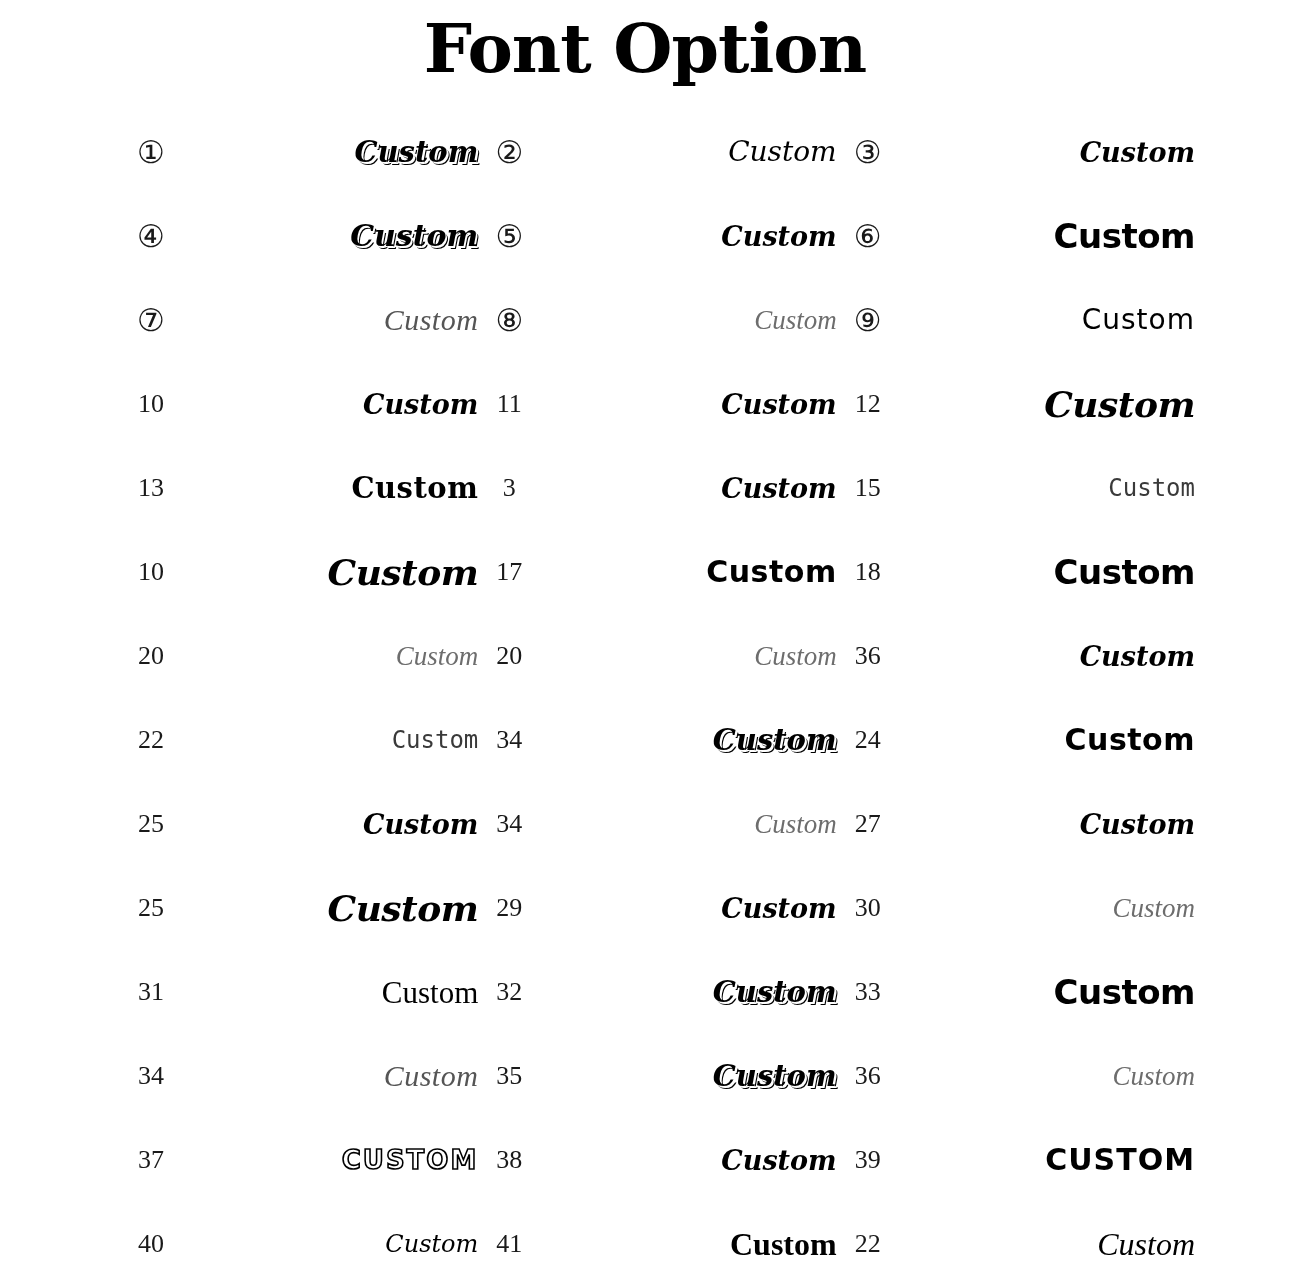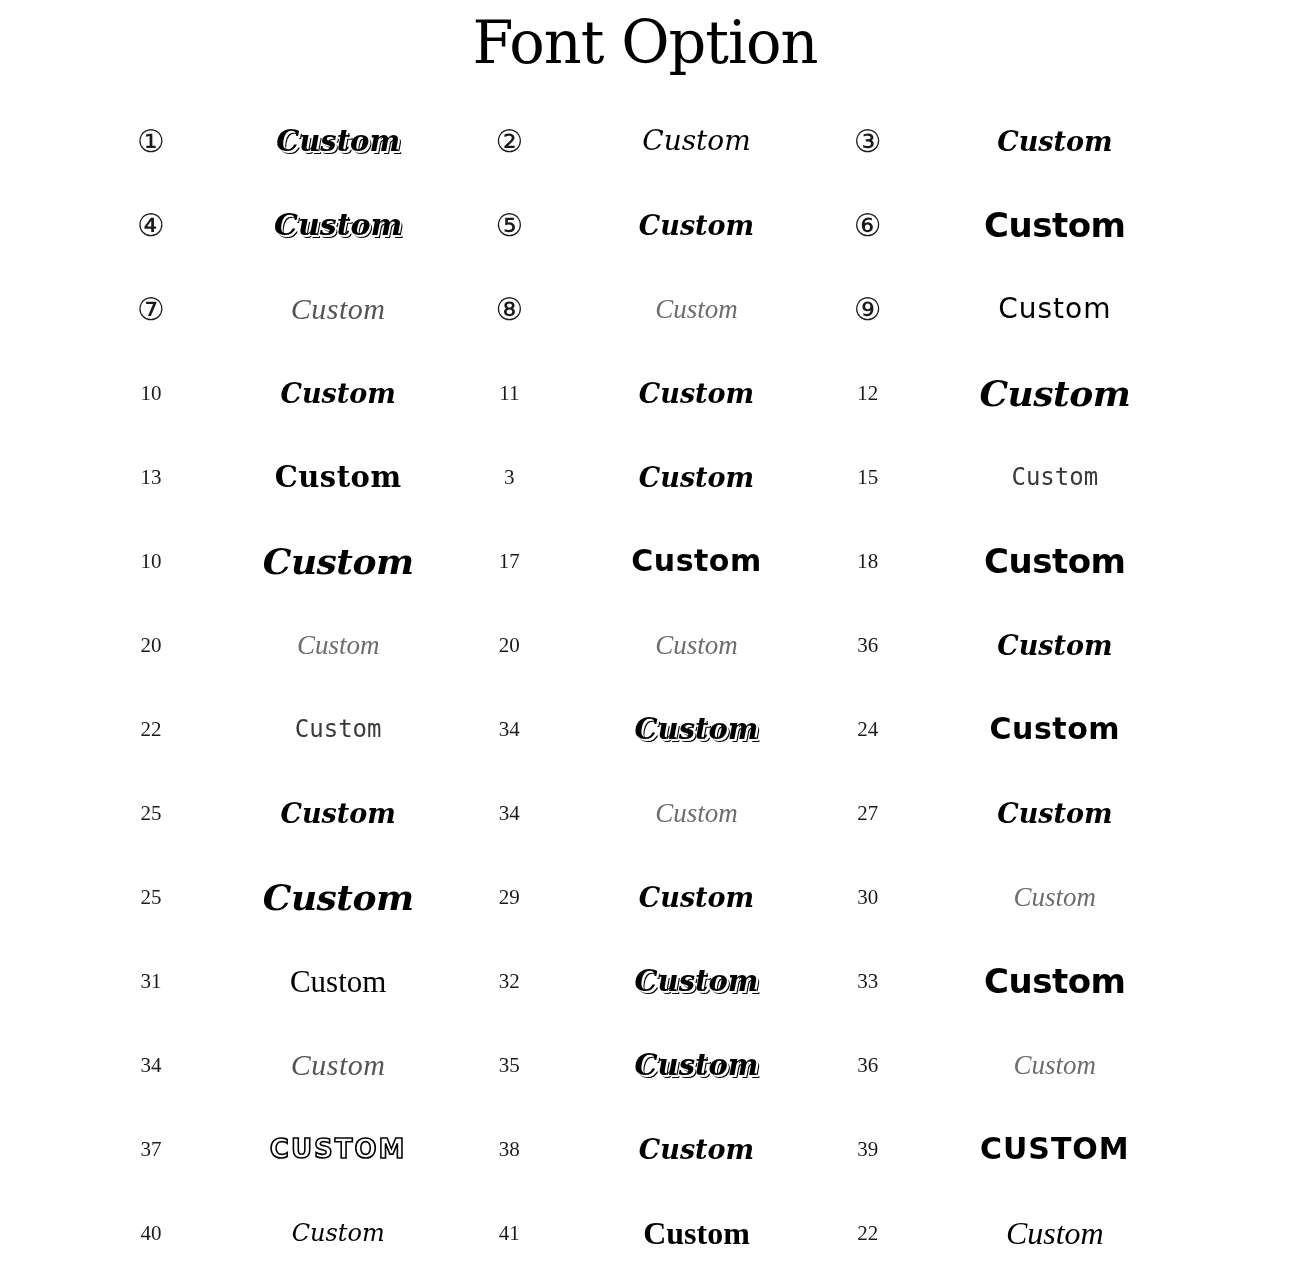"Font Option" .title { font-size: 59px -> 68px; font-weight: normal -> bold }
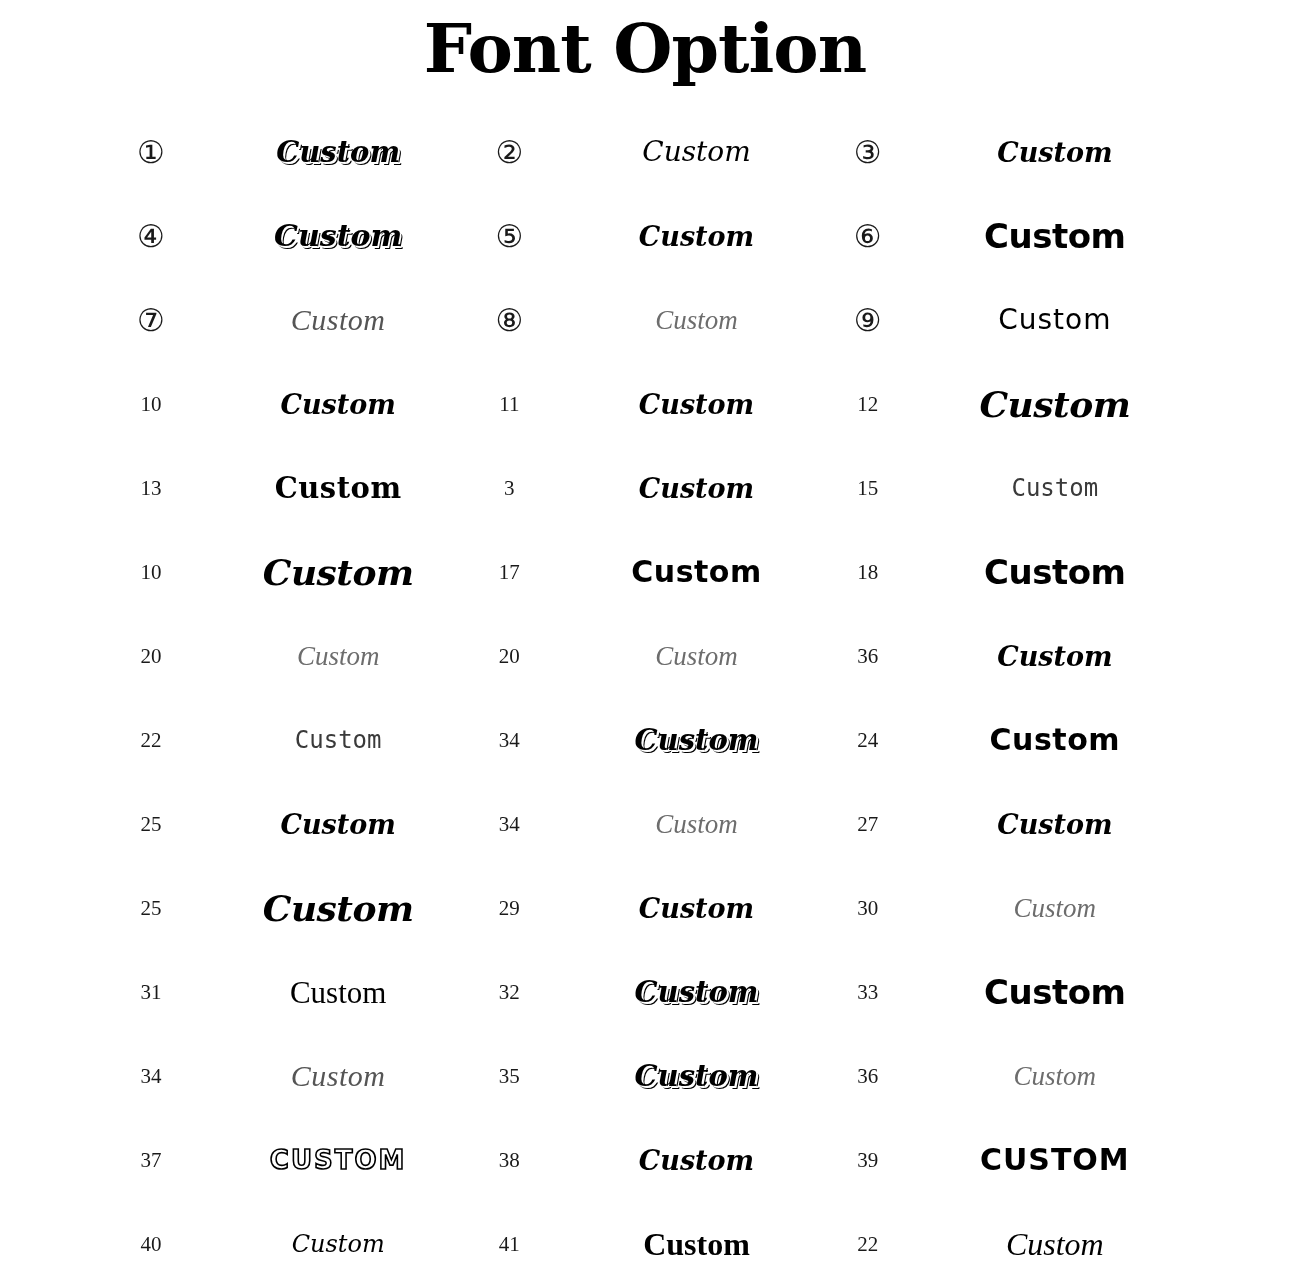"Custom" .sample { text-align: center -> right }
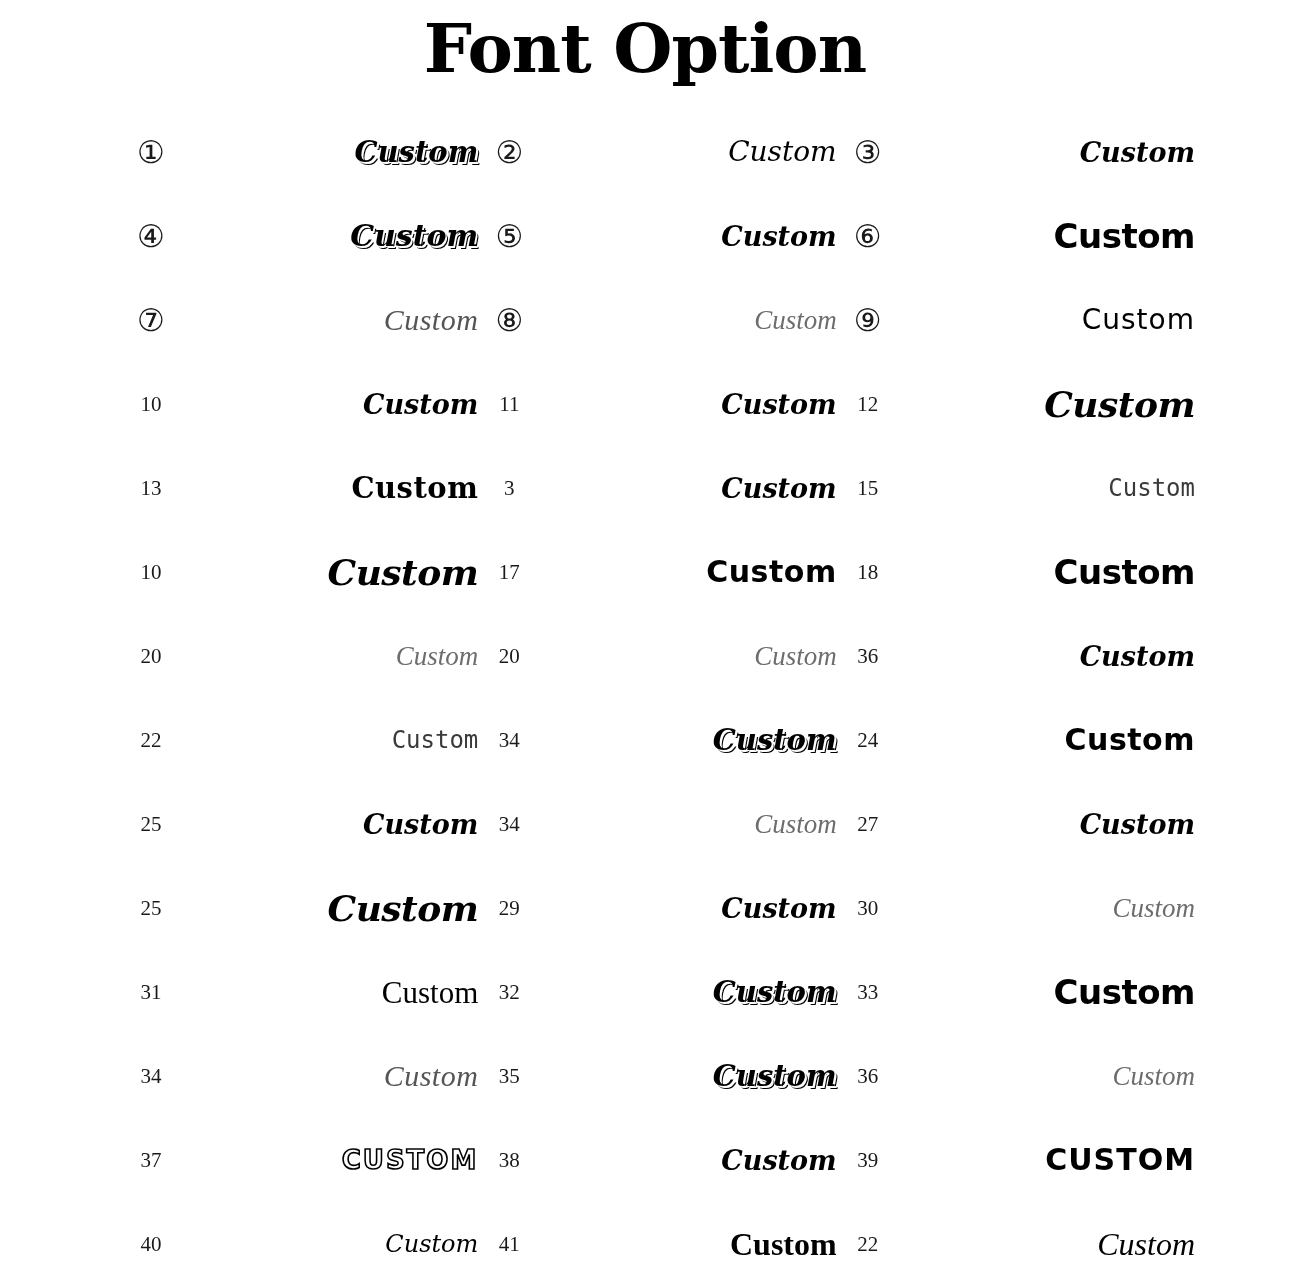"10" .num { font-size: 21px -> 26px }
